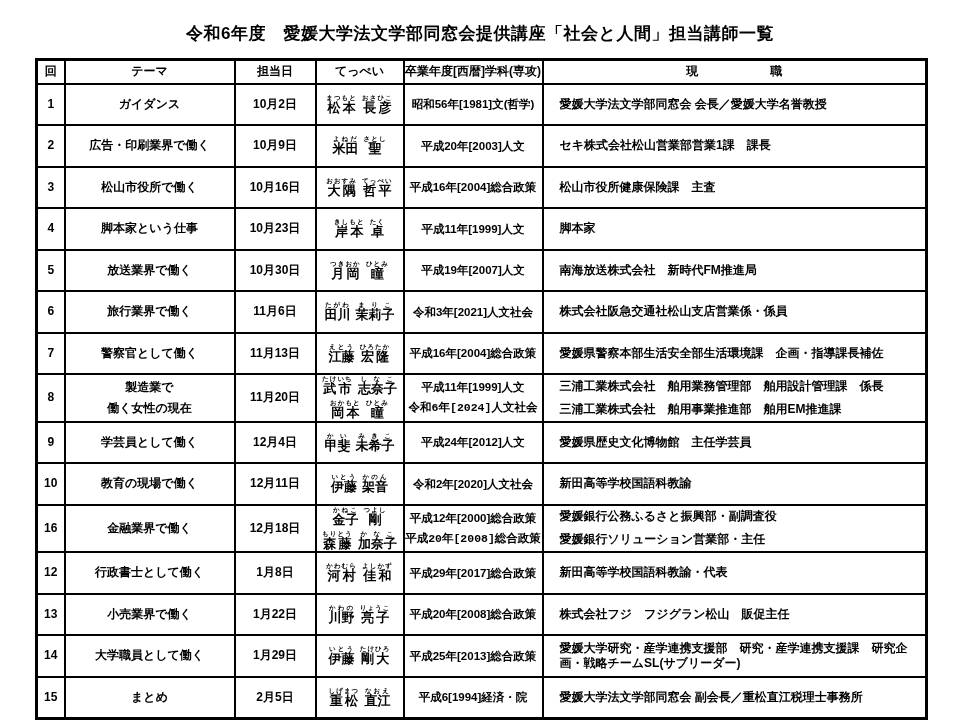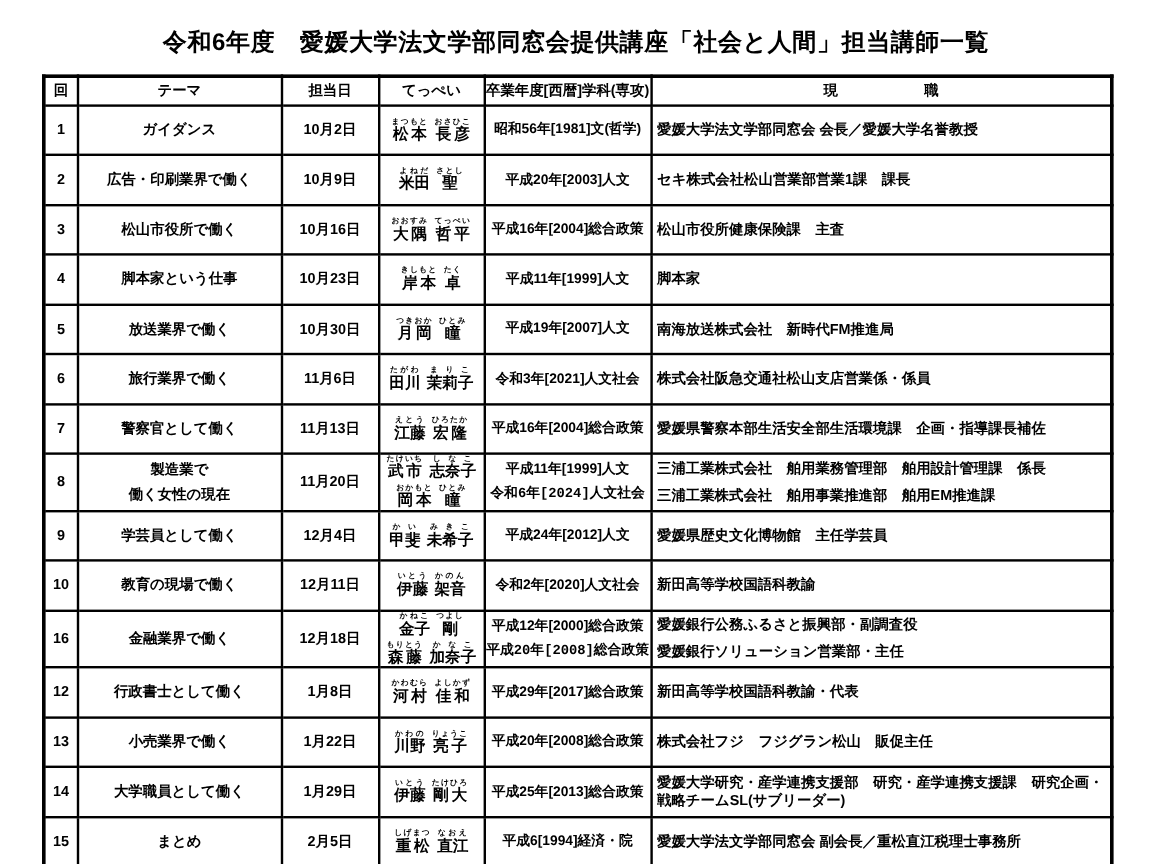"令和6年度 愛媛大学法文学部同窓会提供講座「社会と人間」担当講師一覧" .title { font-size: 20px -> 17px }
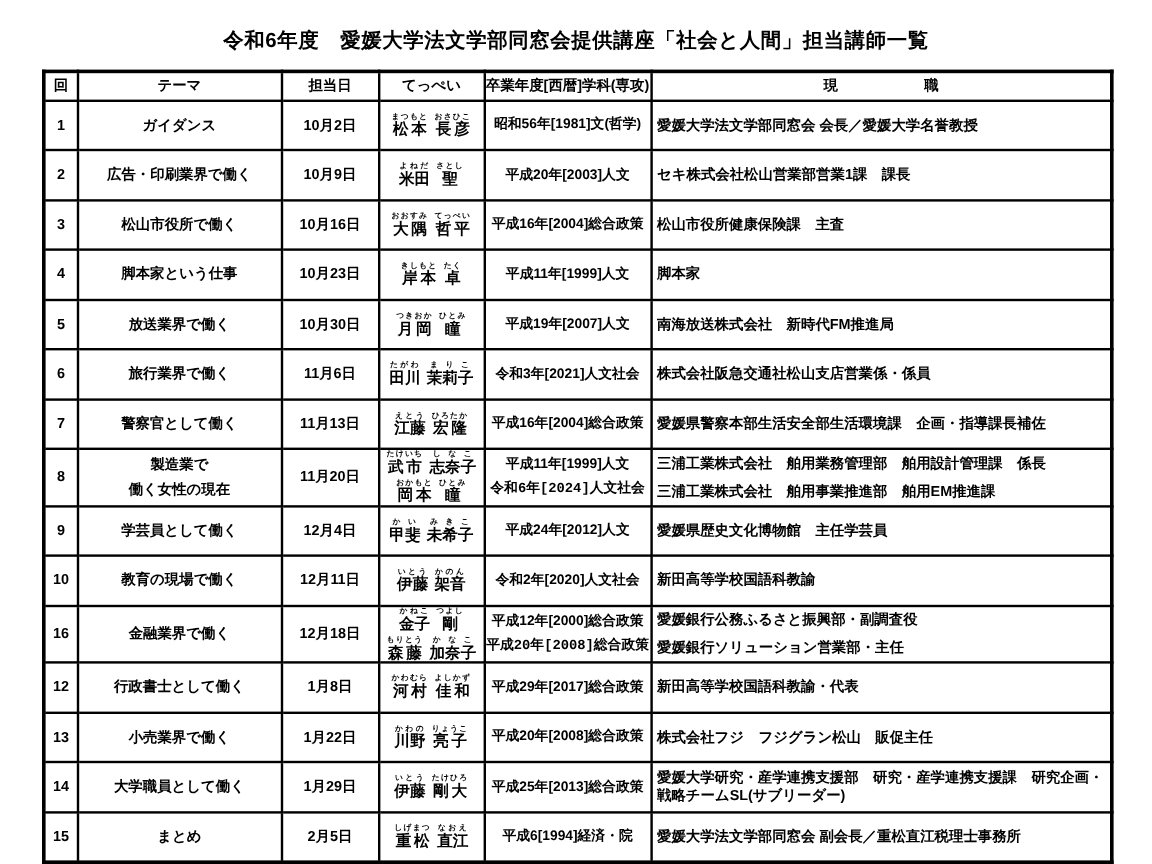"愛媛大学法文学部同窓会 会長／愛媛大学名誉教授" td.c-pos { padding: 2px 4px -> 2px 16px }
